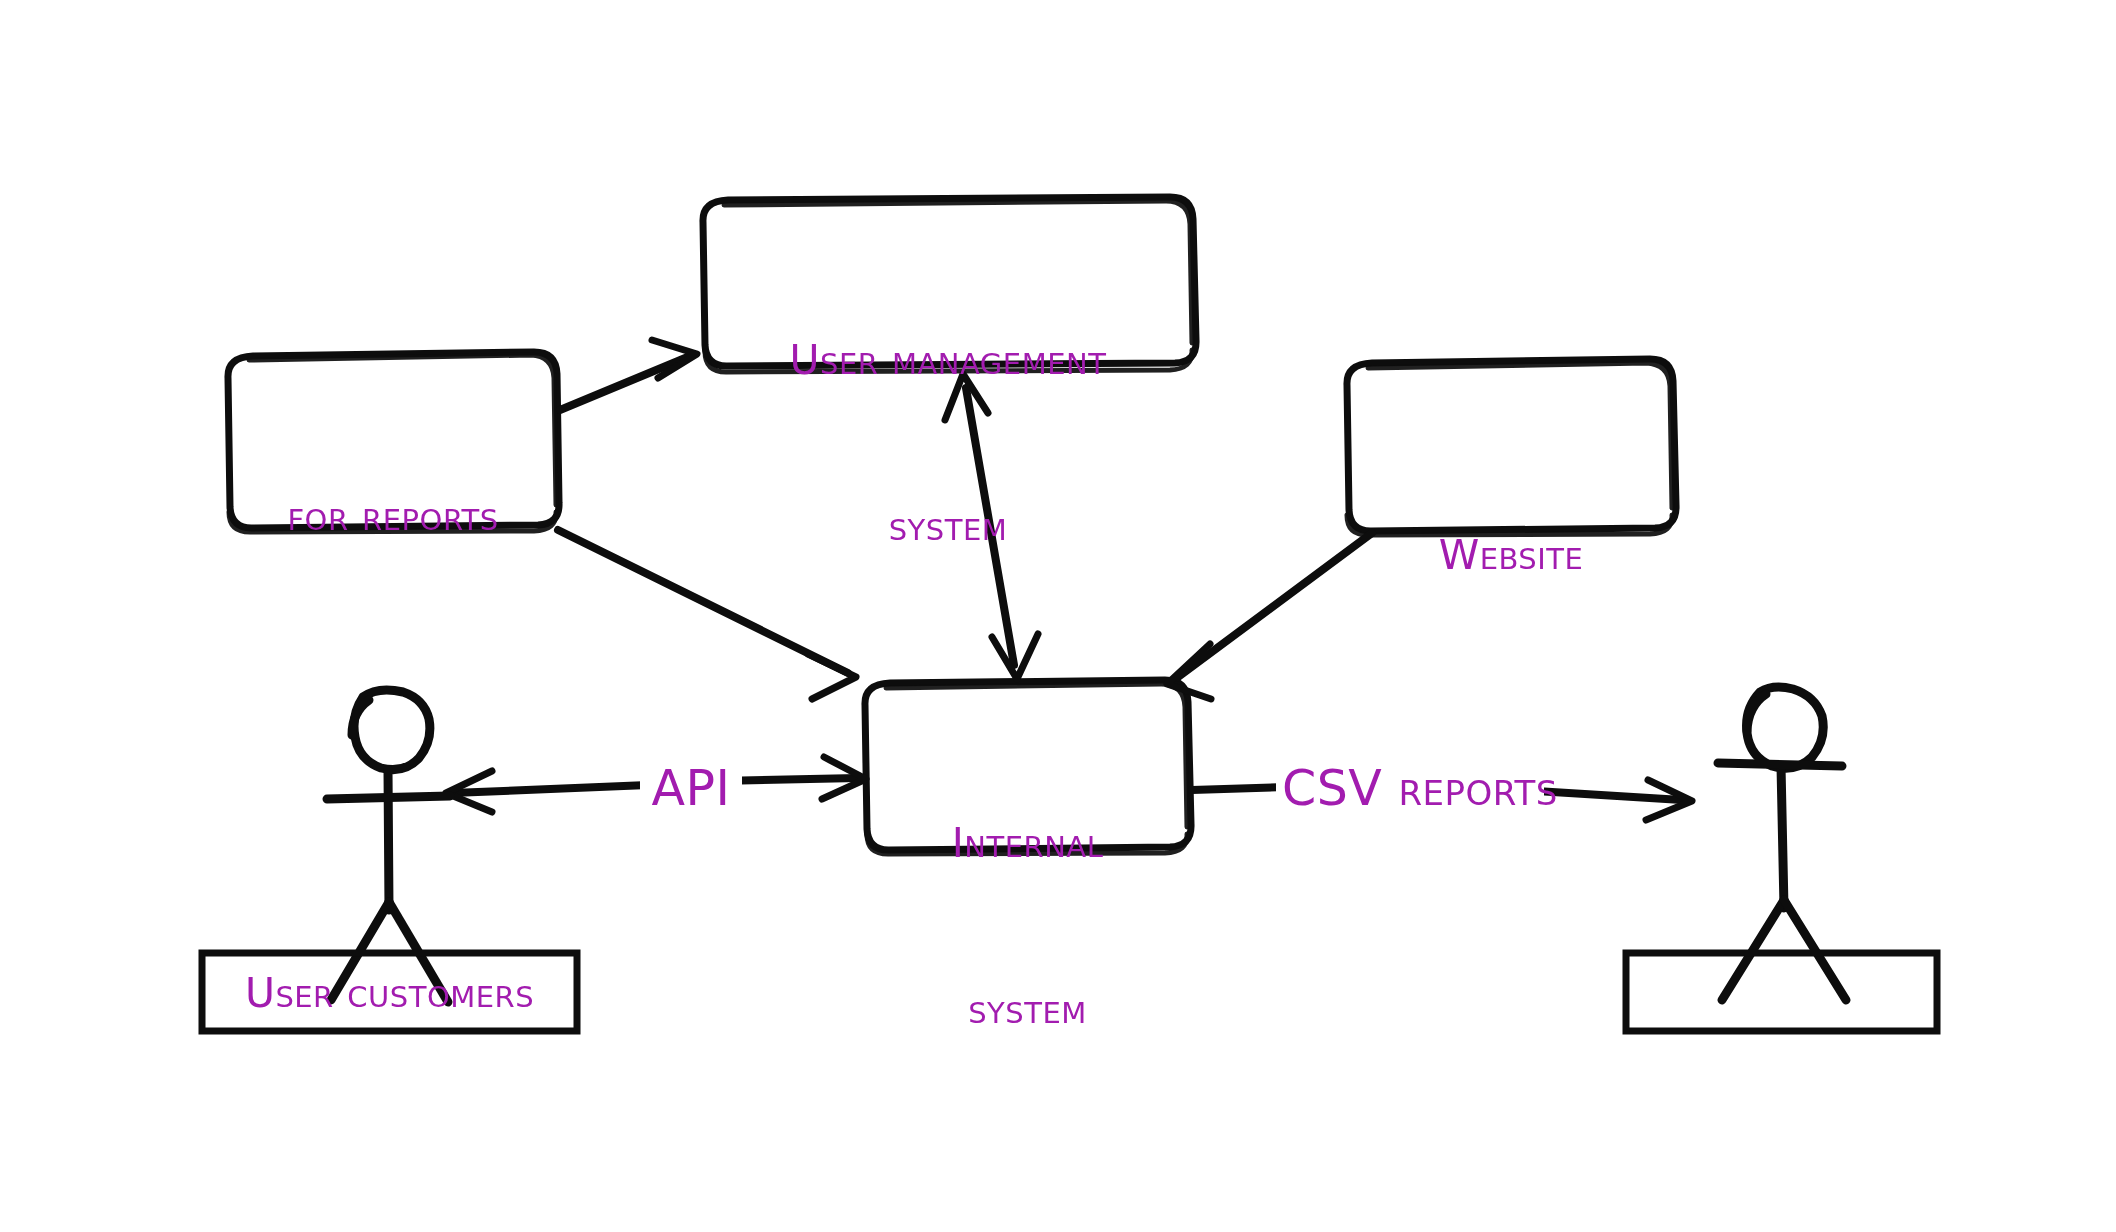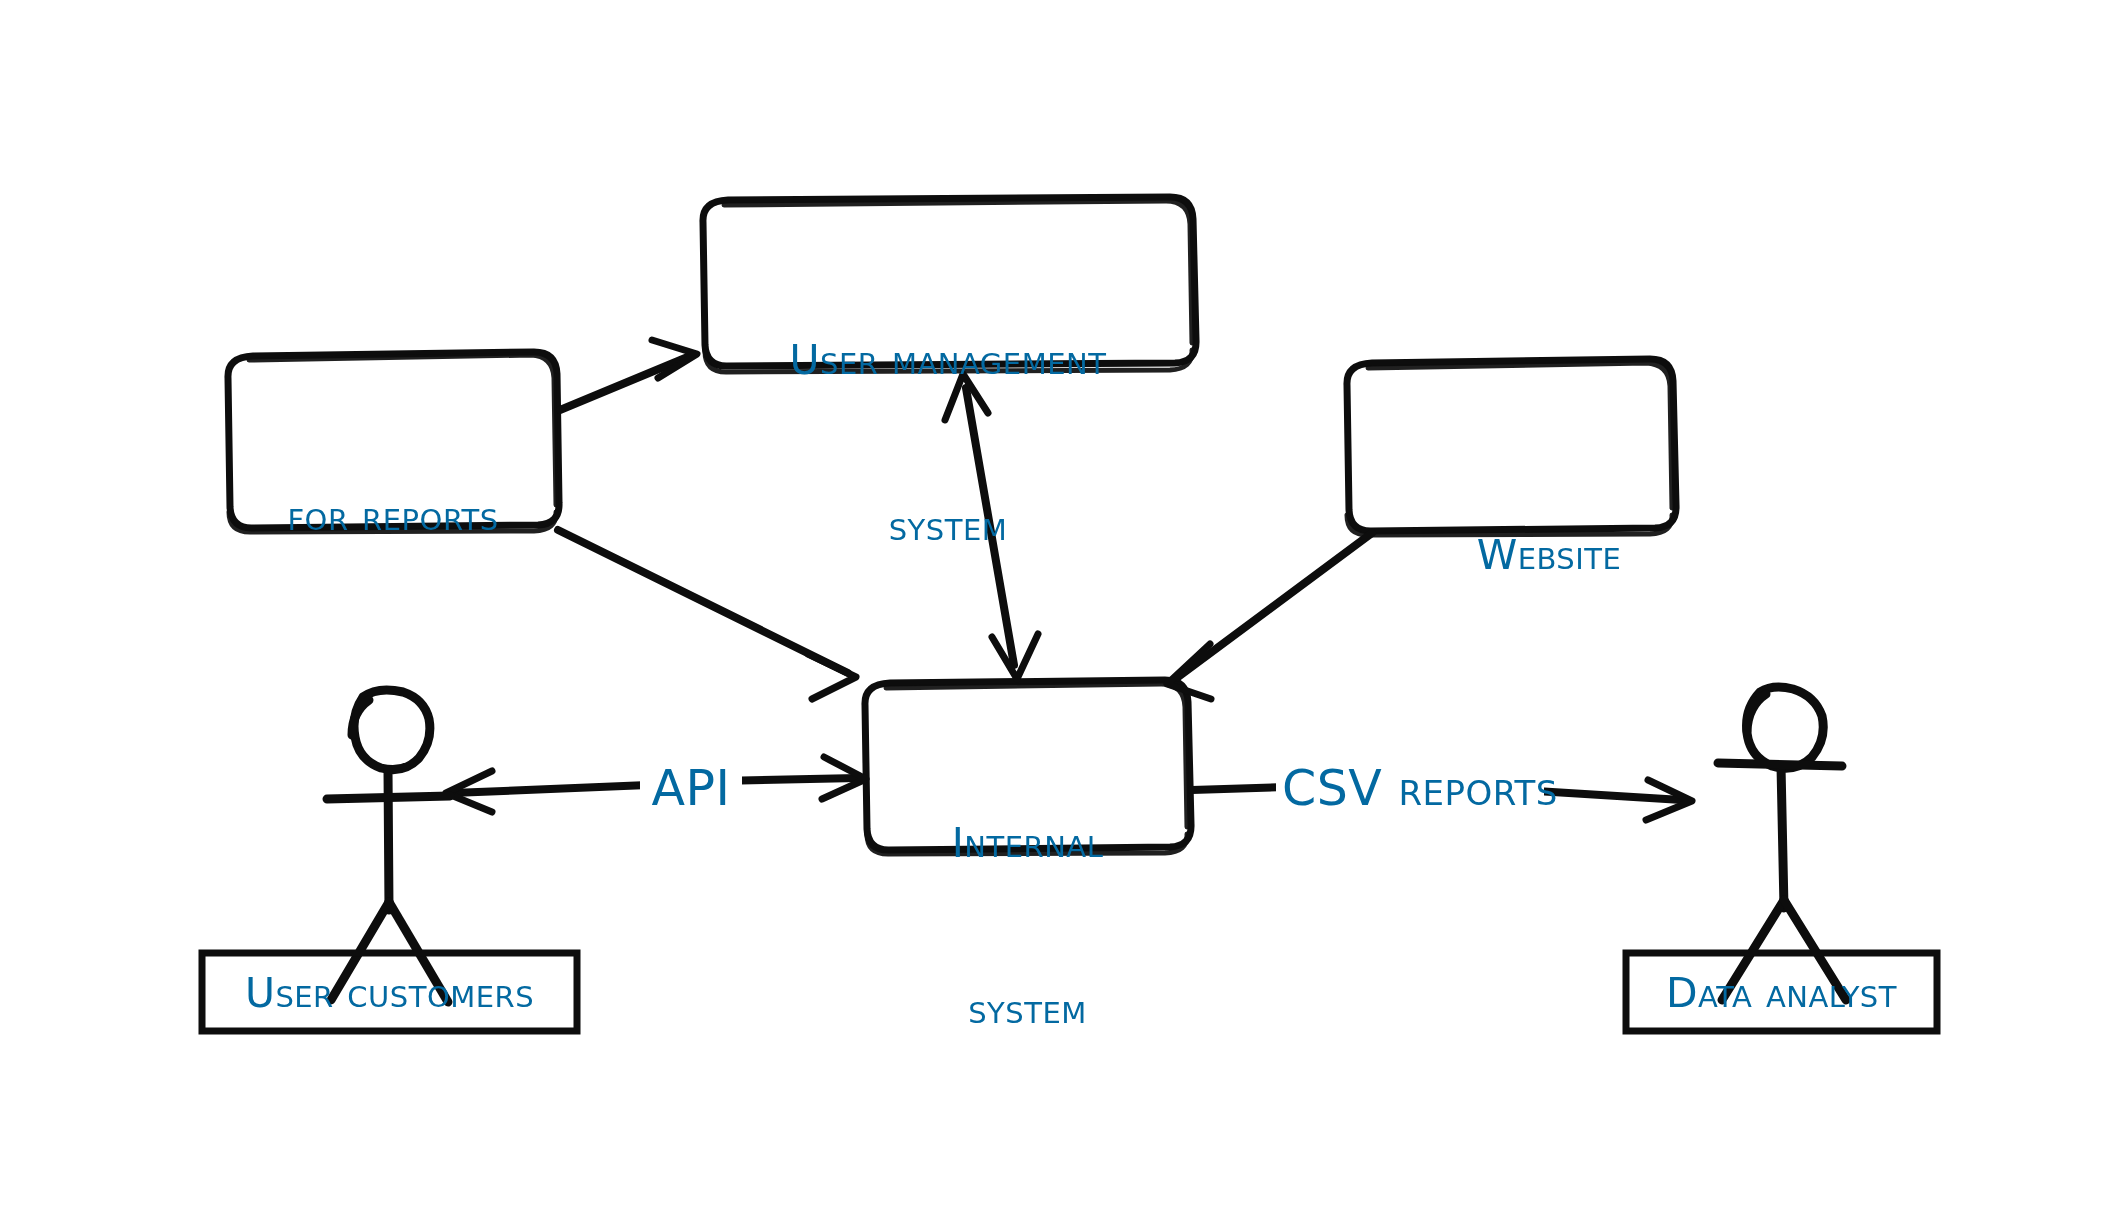"User management" .node-text { color: #0369a1 -> #a21caf }
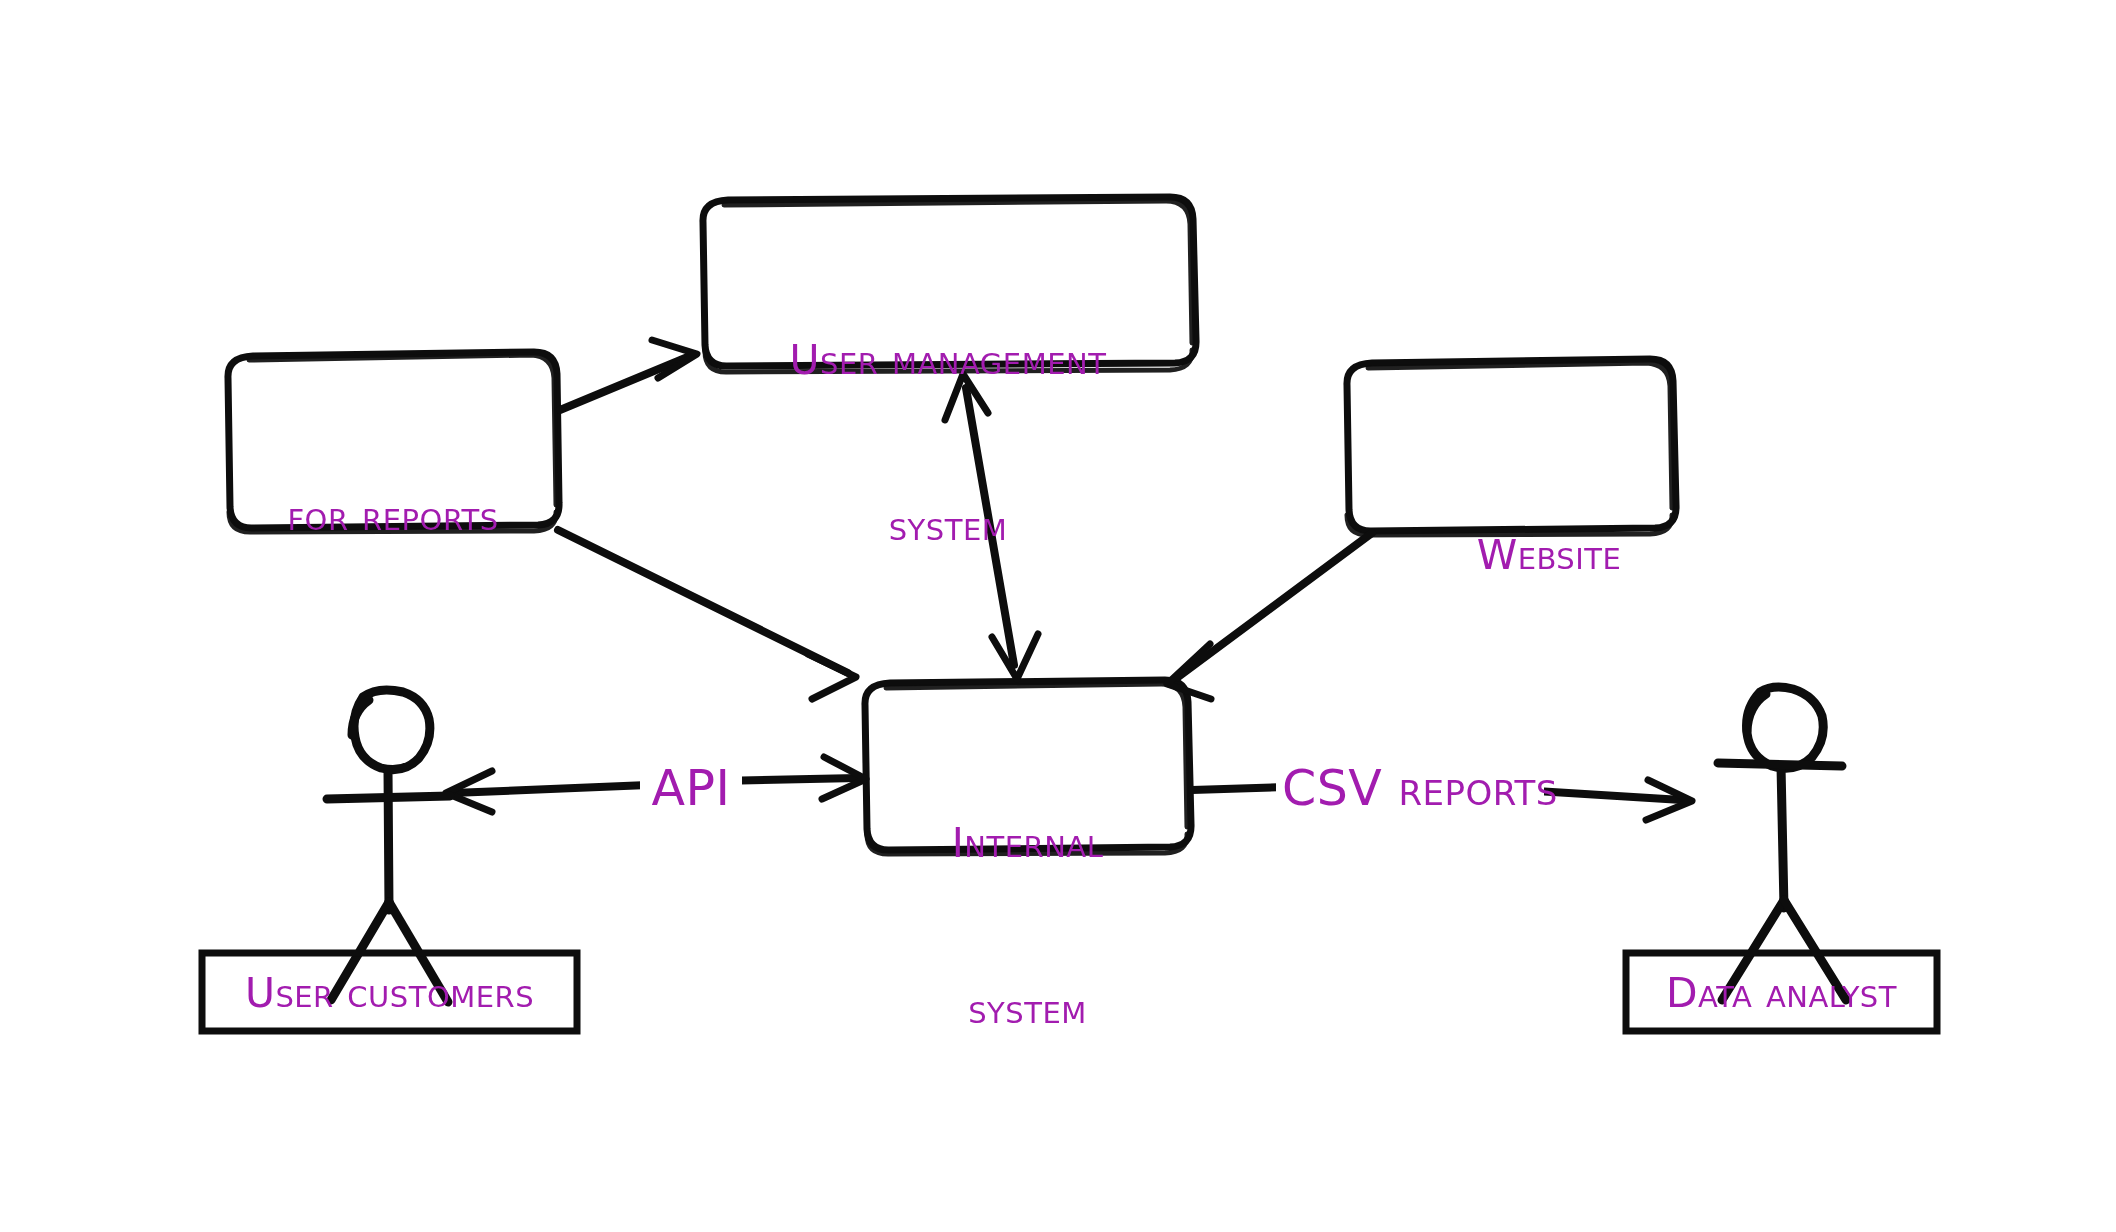"Website" div.node-text { left: 1385px -> 1347px }
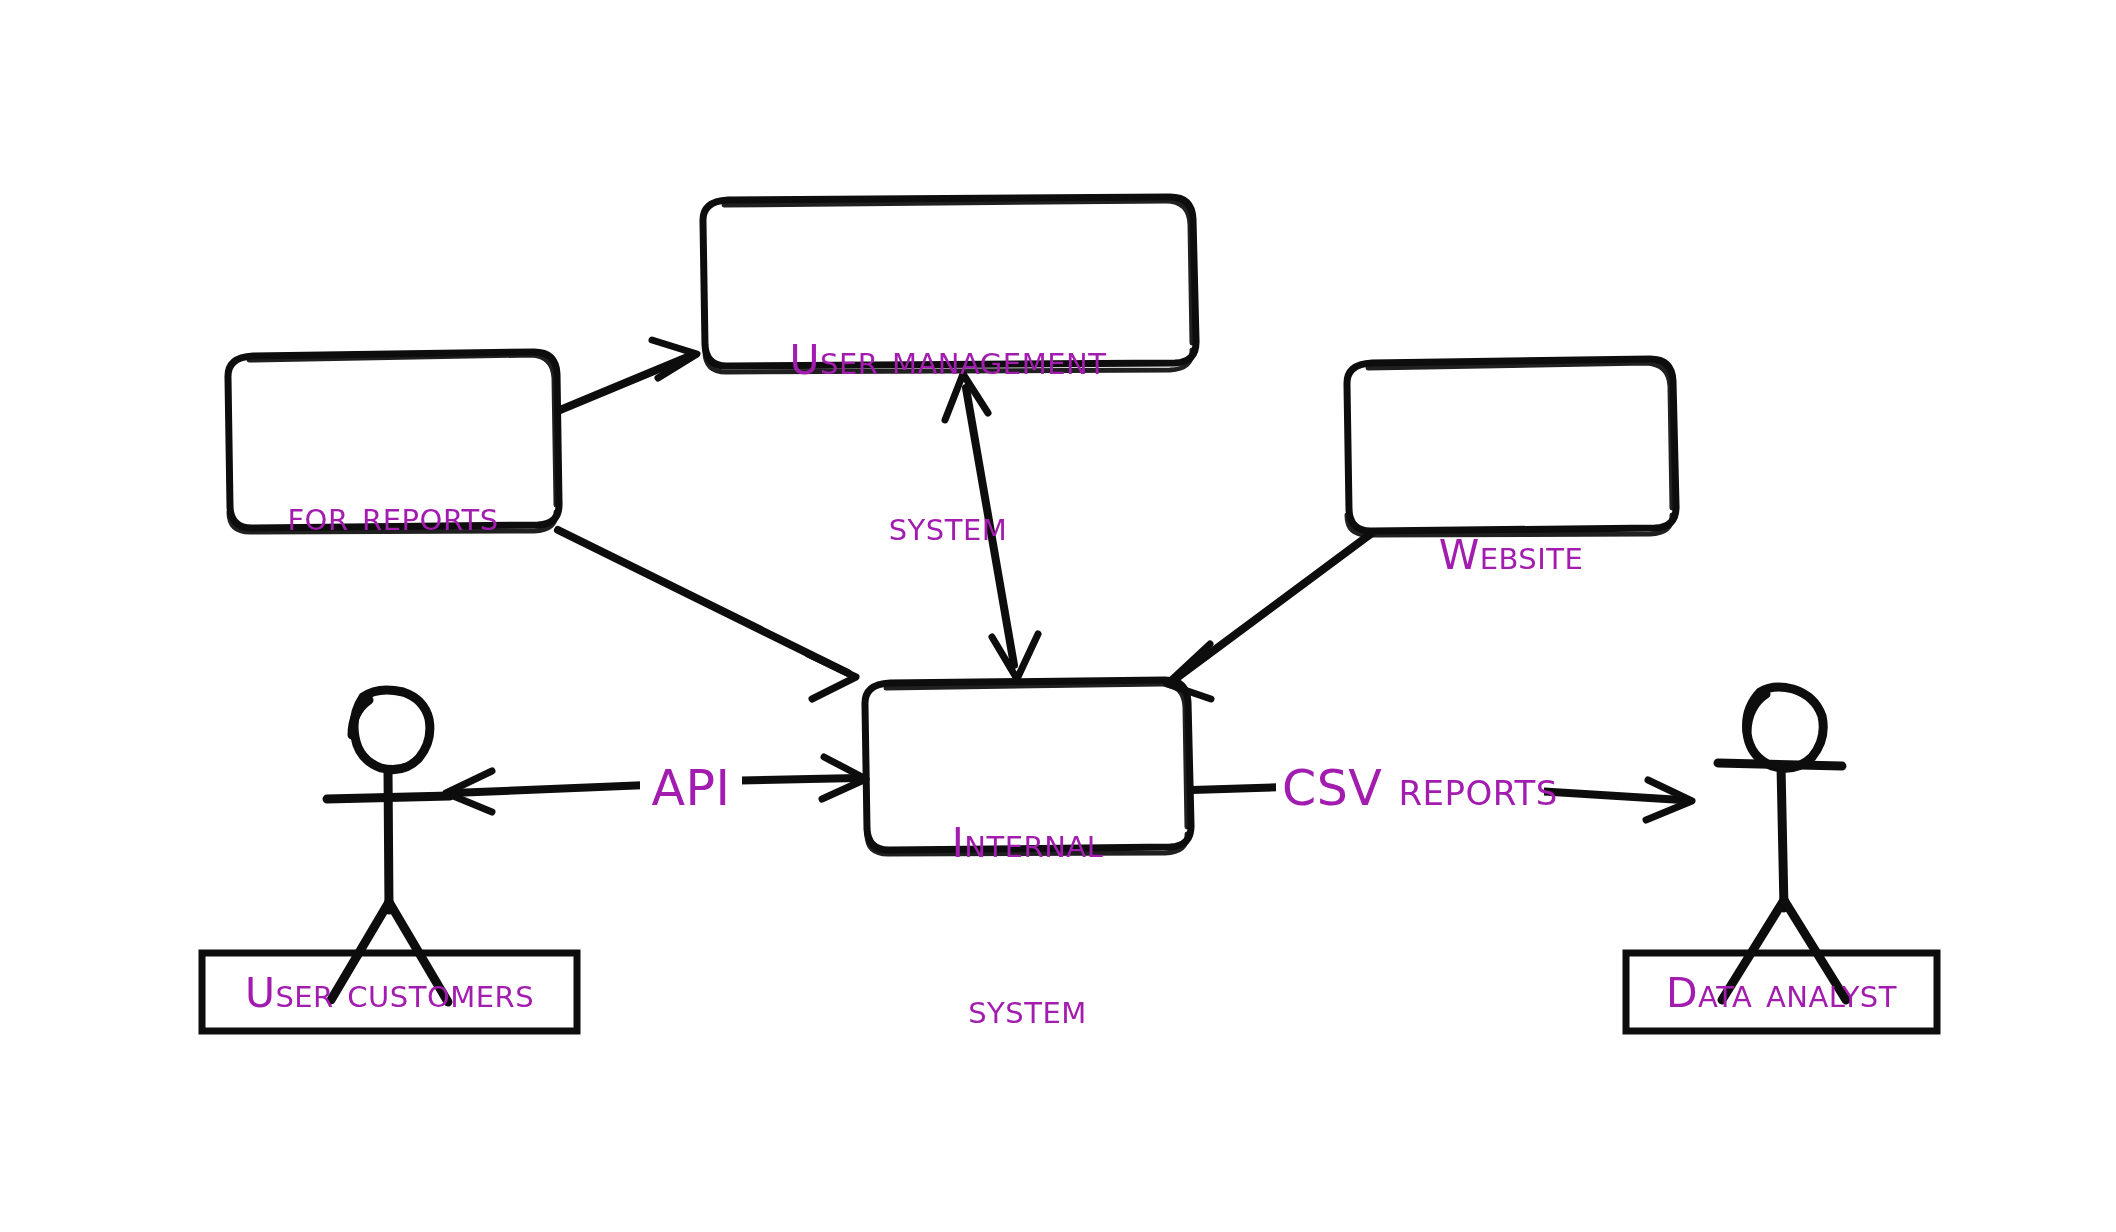"Data analyst" div.node-text { html: <div>Data analyst</div> -> none }
